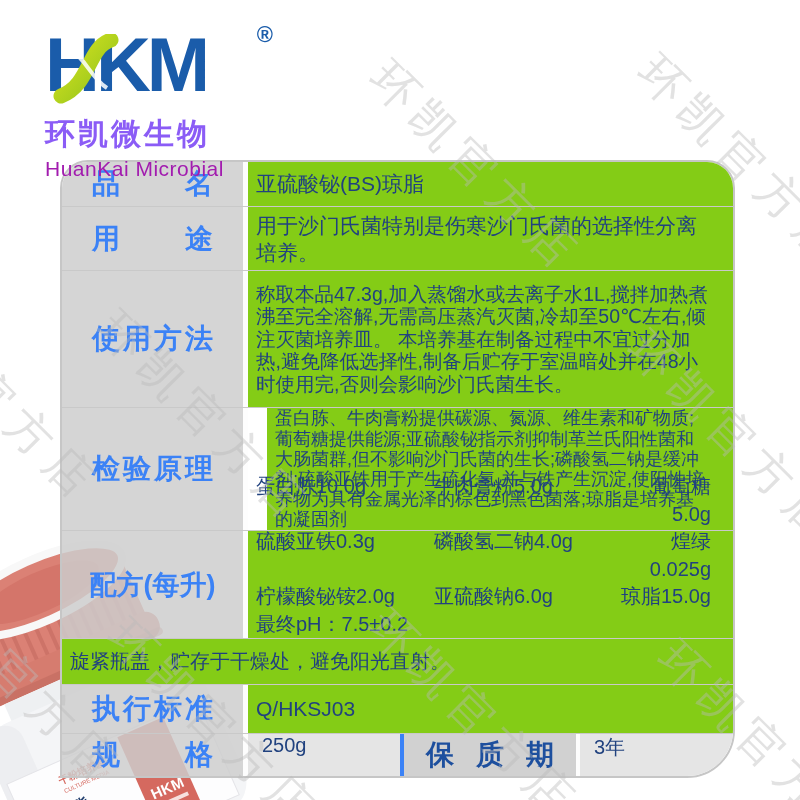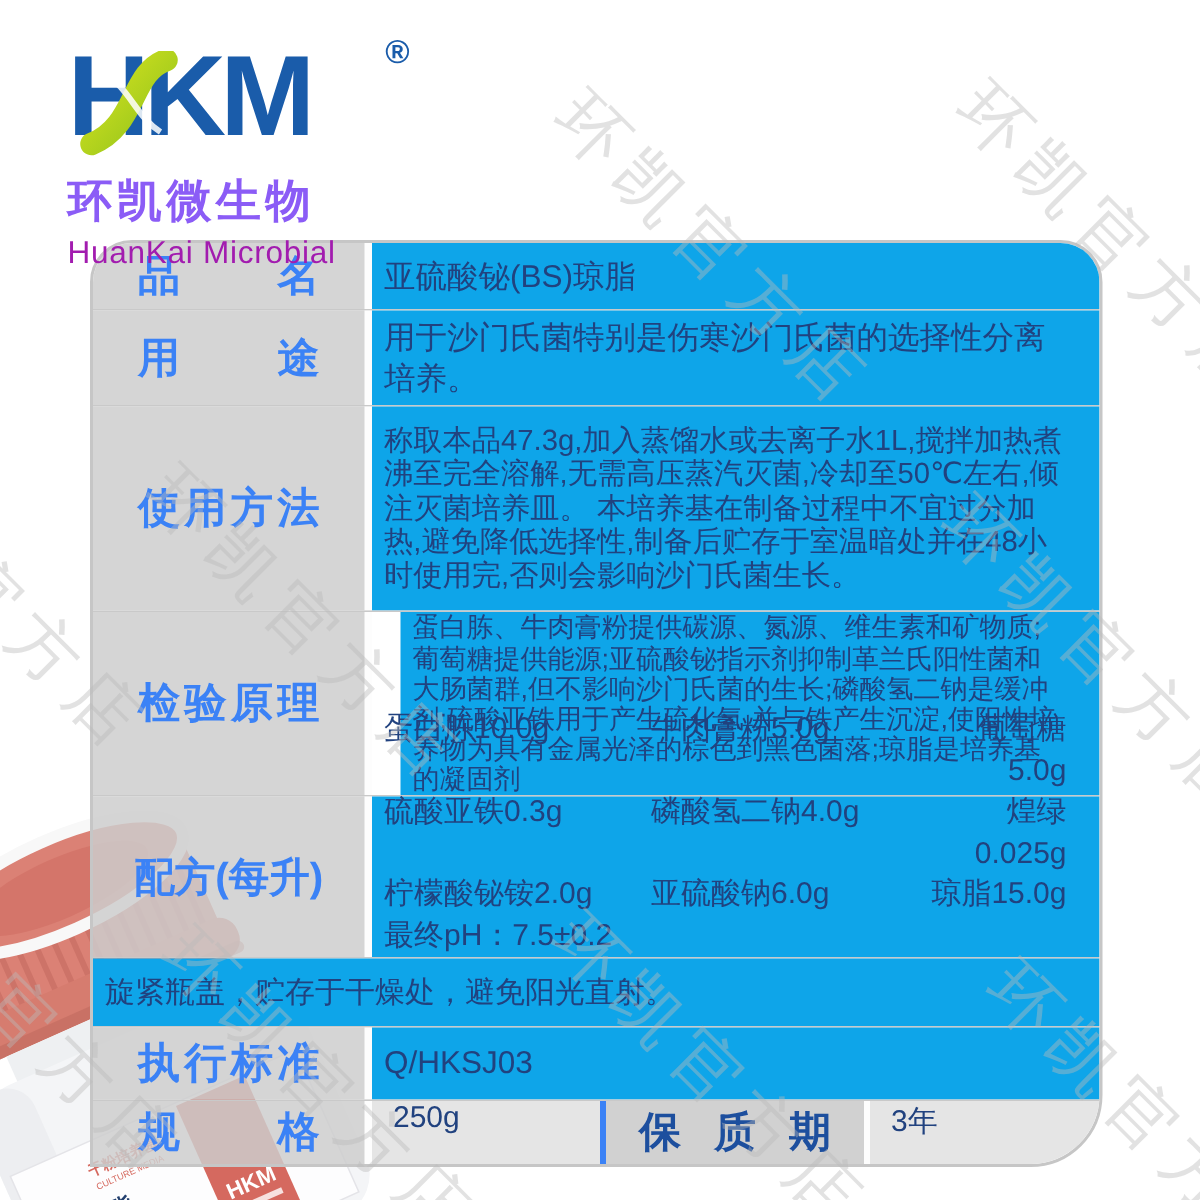"亚硫酸铋(BS)琼脂" .cnt { background: #0ea5e9 -> #84cc16 }
